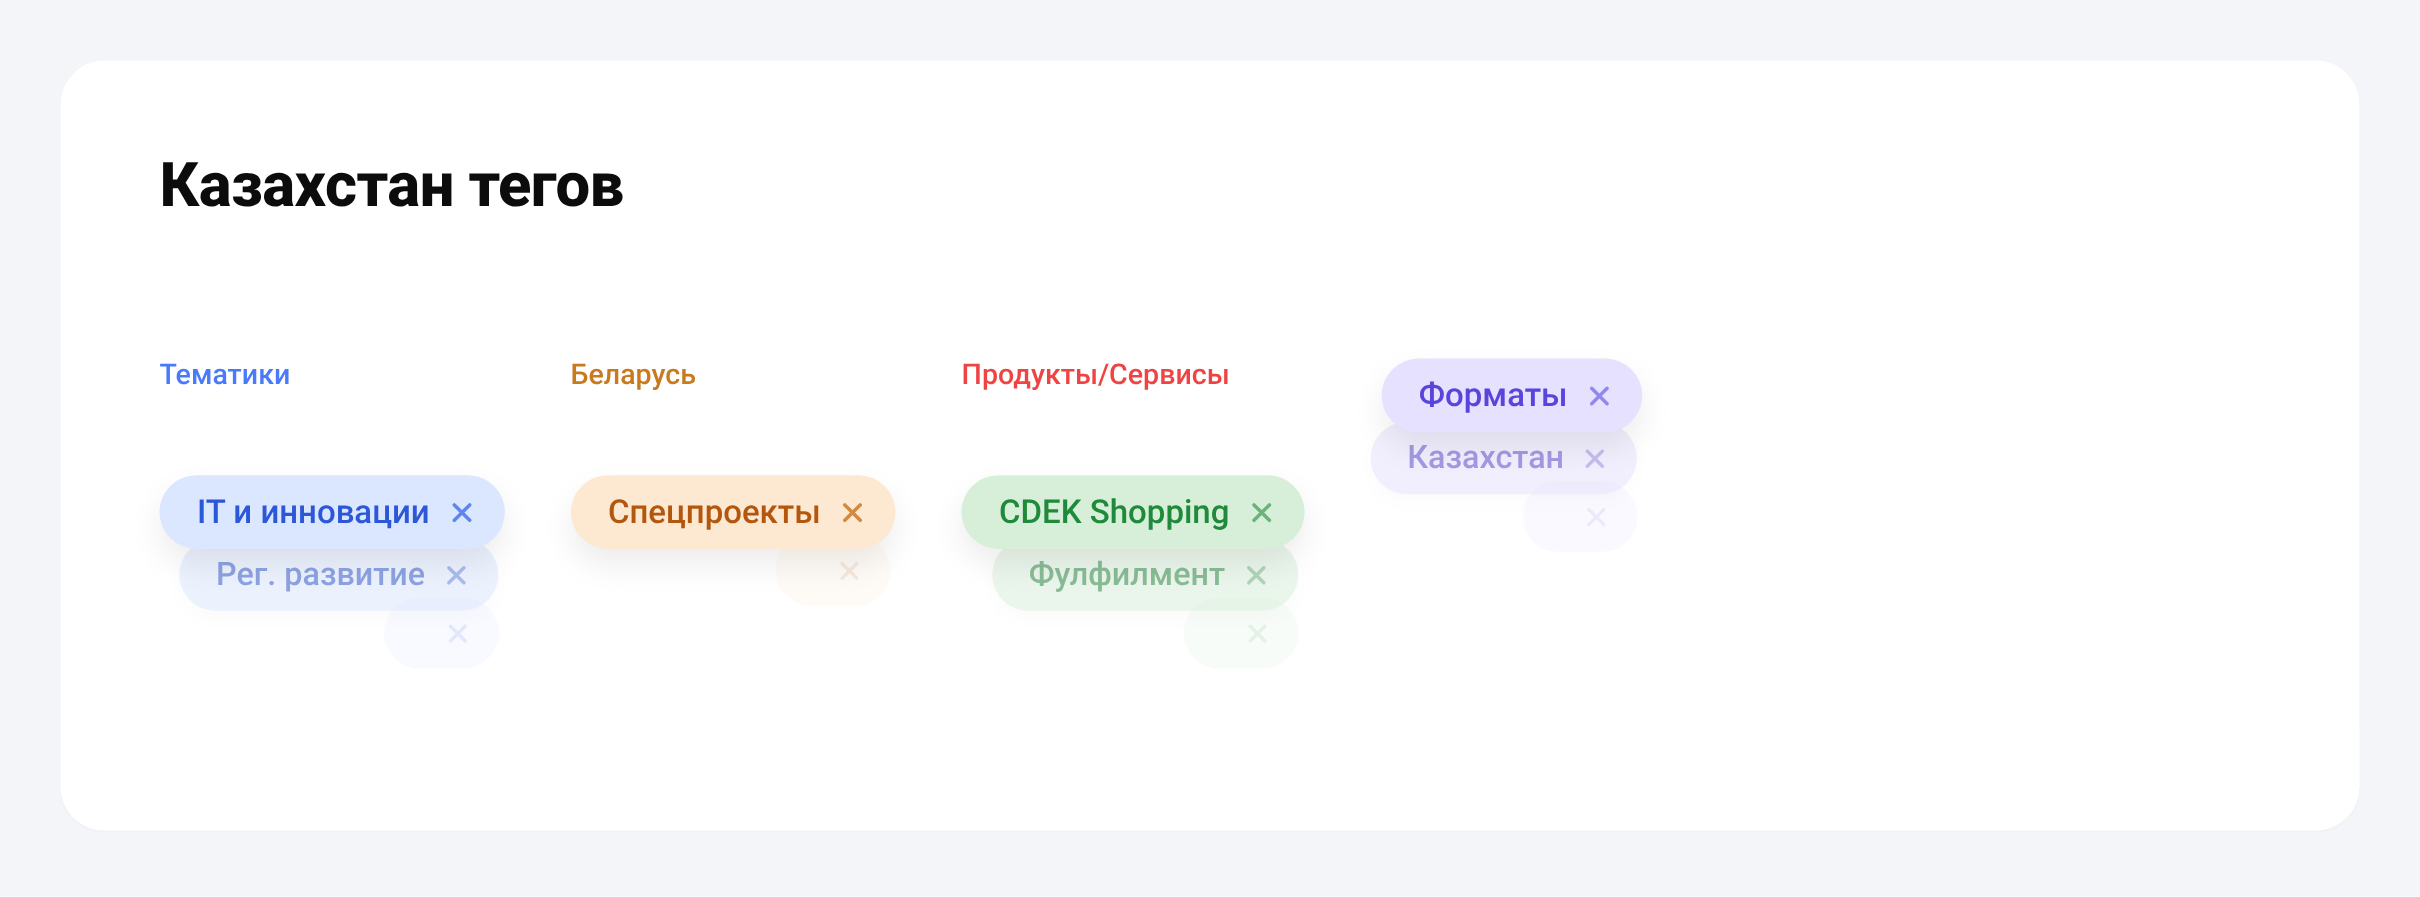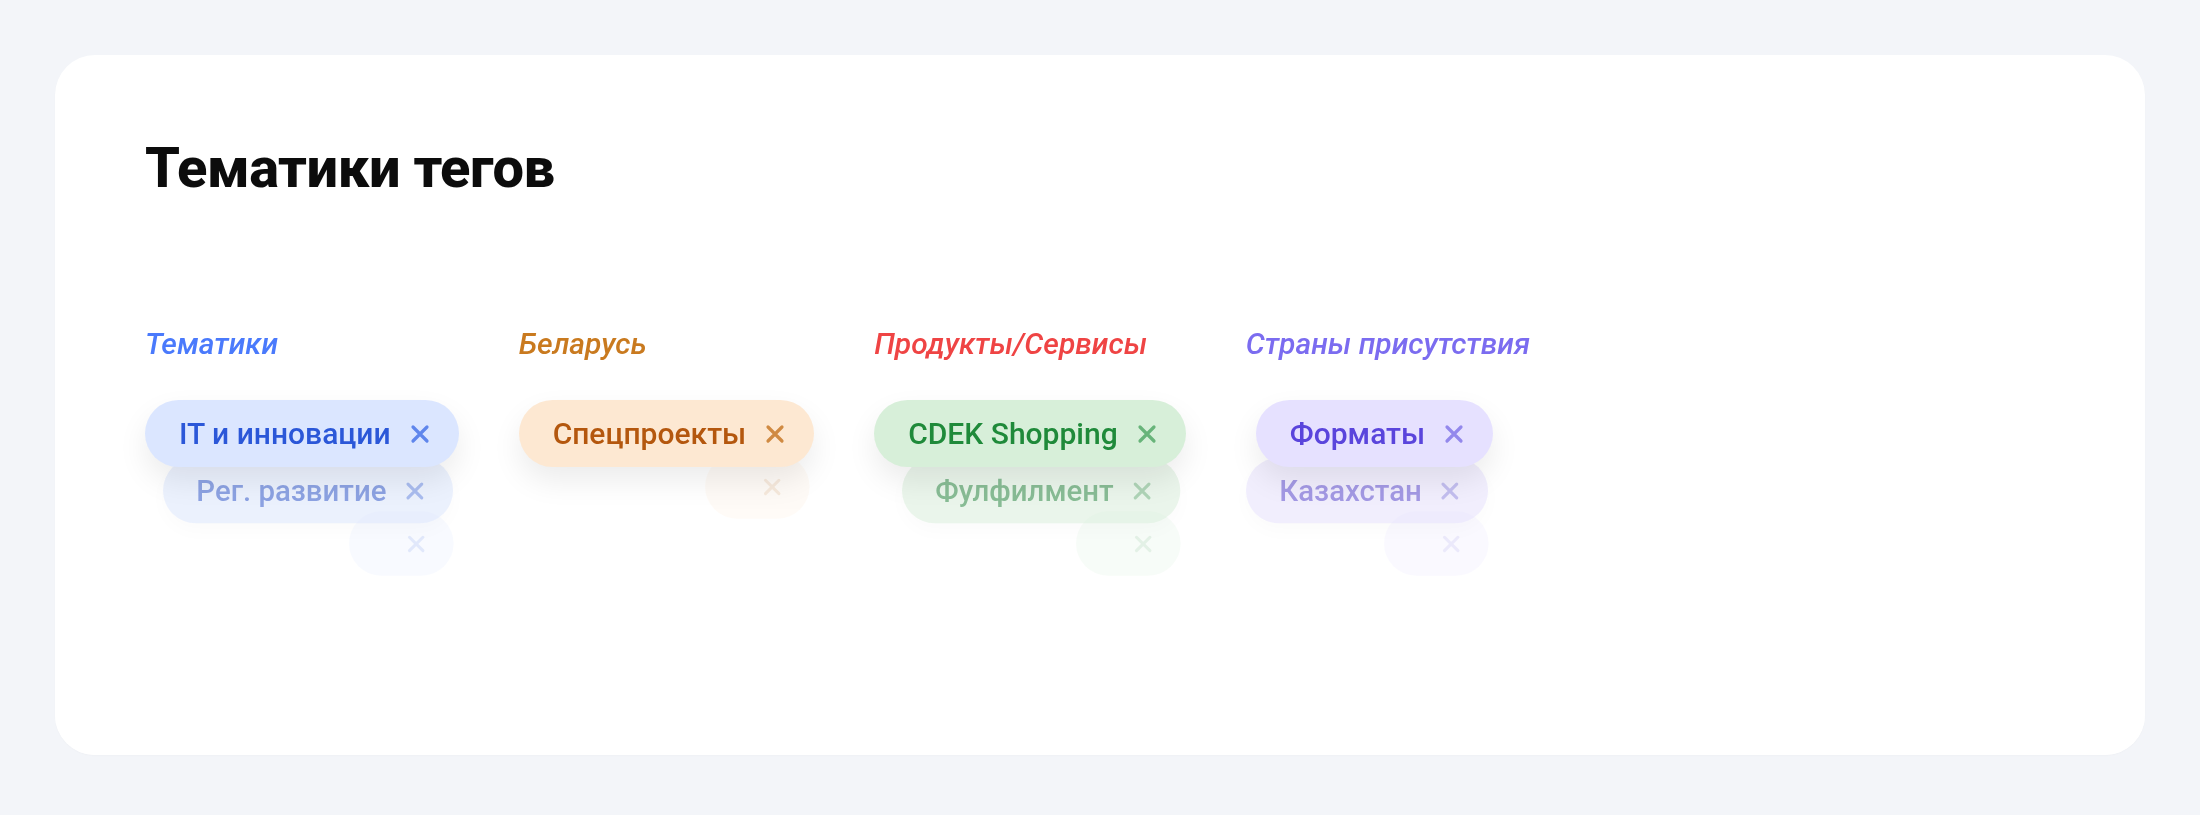"Тематики тегов" h1.title { text: Тематики -> Казахстан }
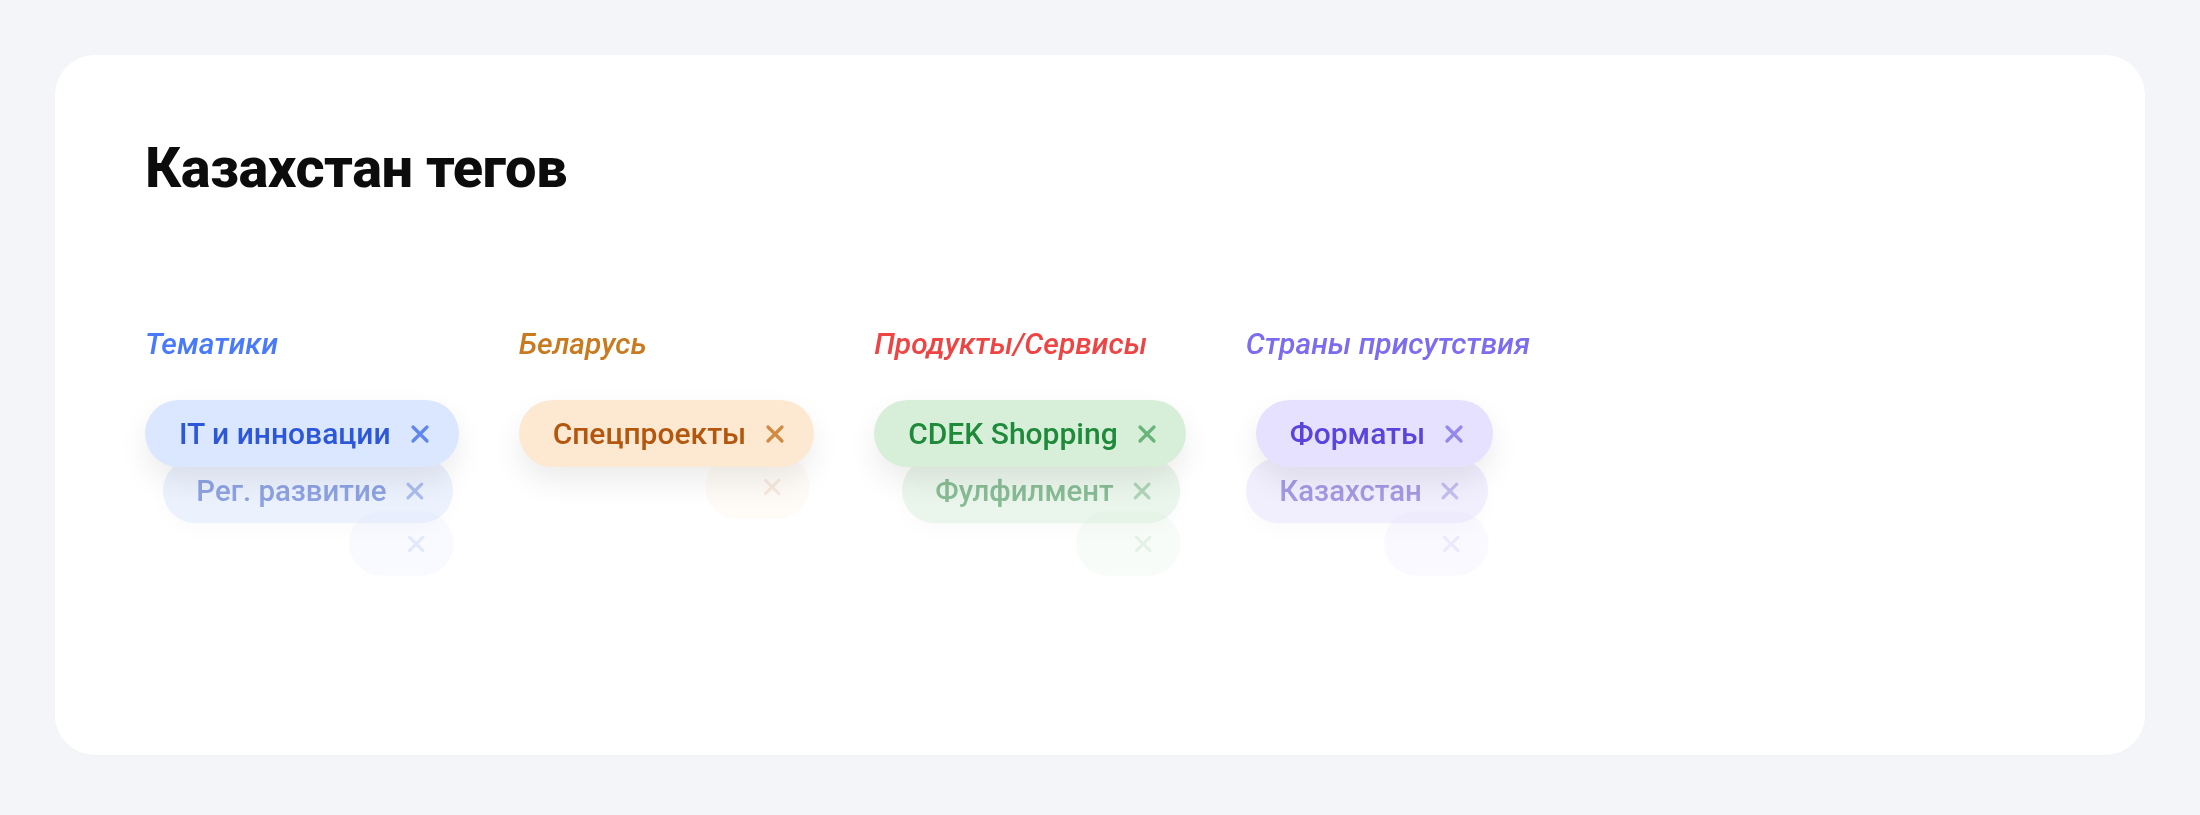"Тематики" .col-header { font-size: 30px -> 26px; font-style: italic -> none; margin-bottom: 39px -> 76px }
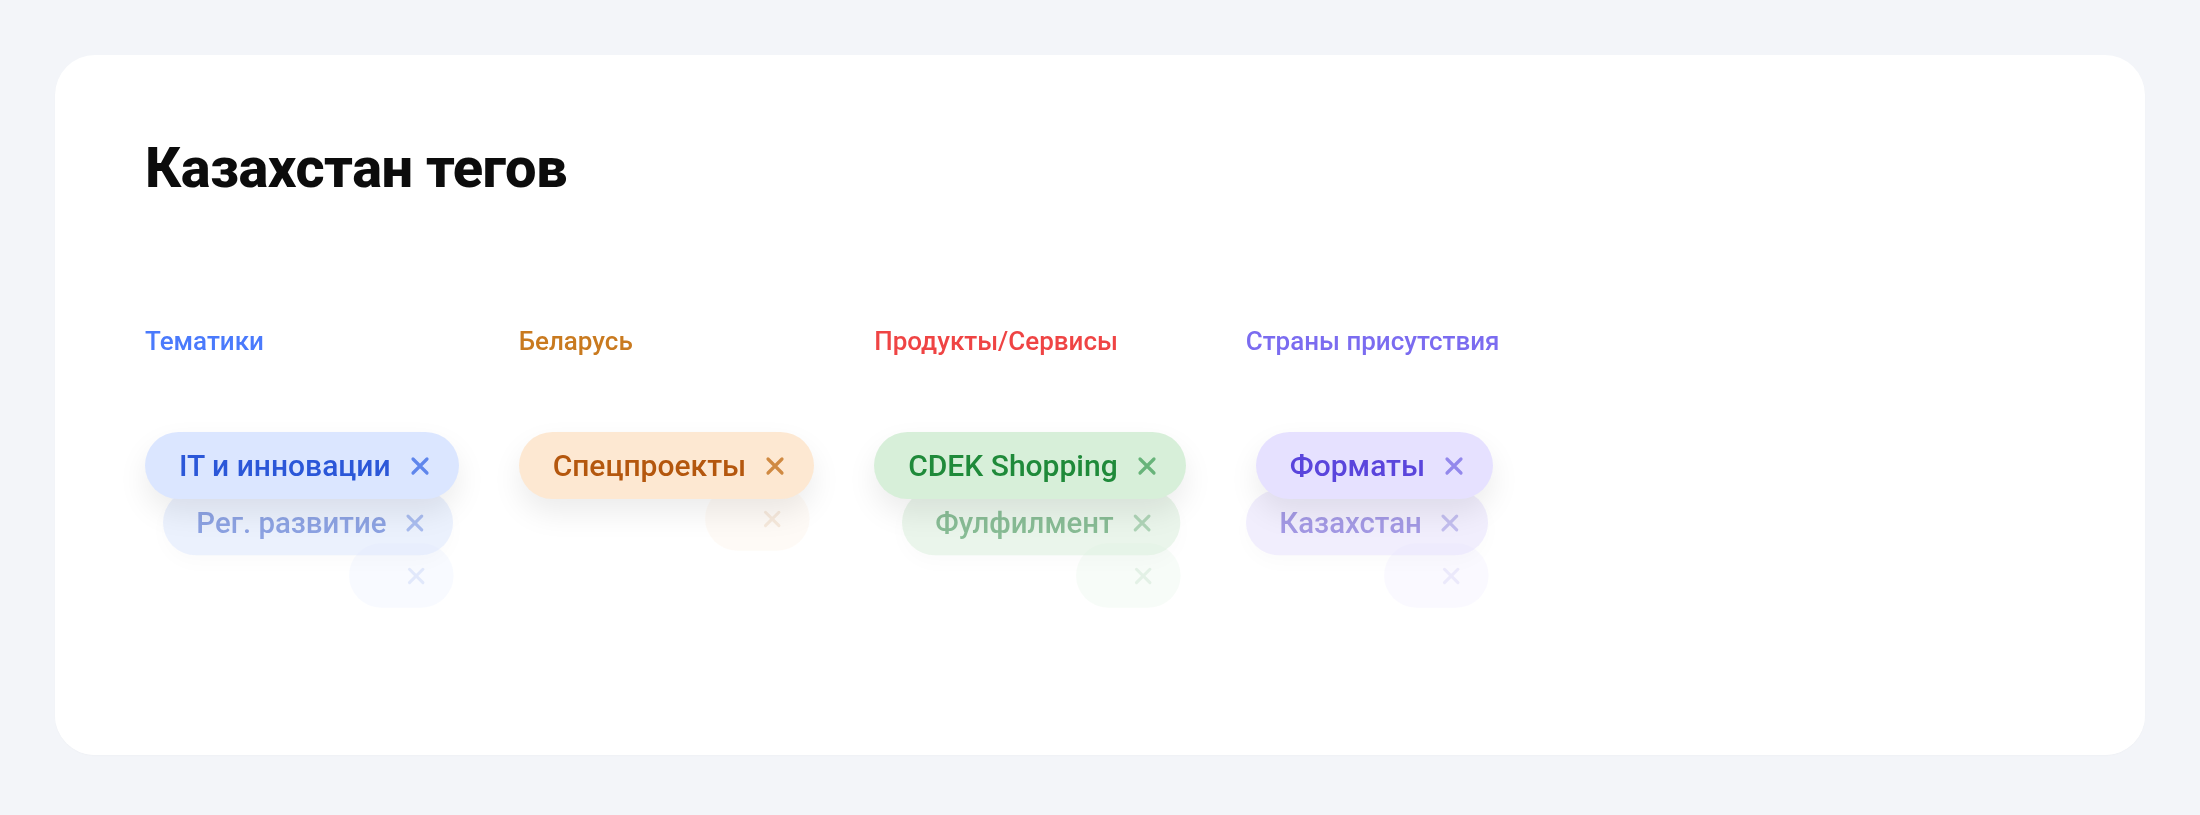"Страны присутствия" div.col-header { html: <div>Страны присутствия</div> -> none }
